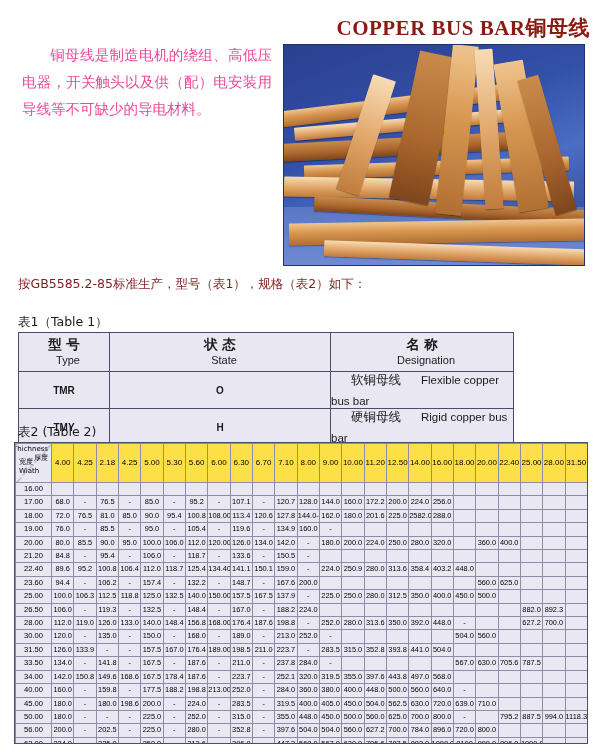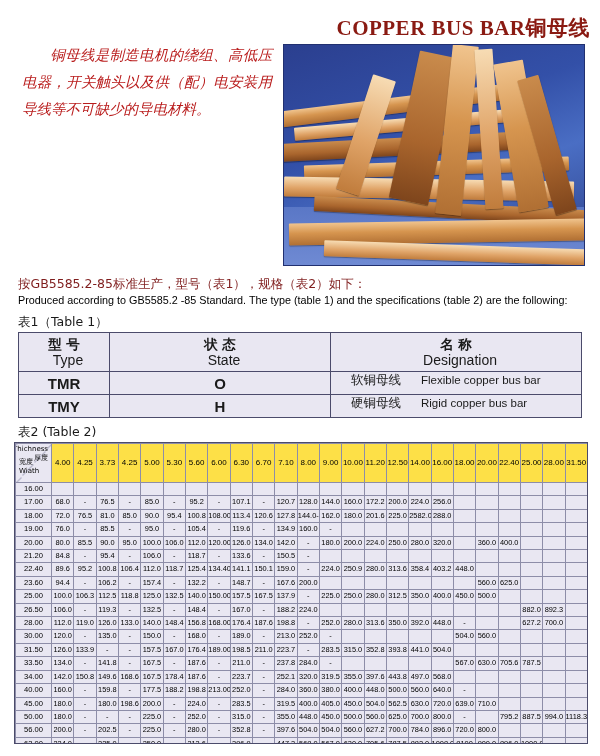"铜母线是制造电机的绕组、高低压电器，开关触头以及供（配）电安装用导线等不可缺少的" .intro-cn { color: #b91c1c -> #ec4899; font-style: italic -> none }
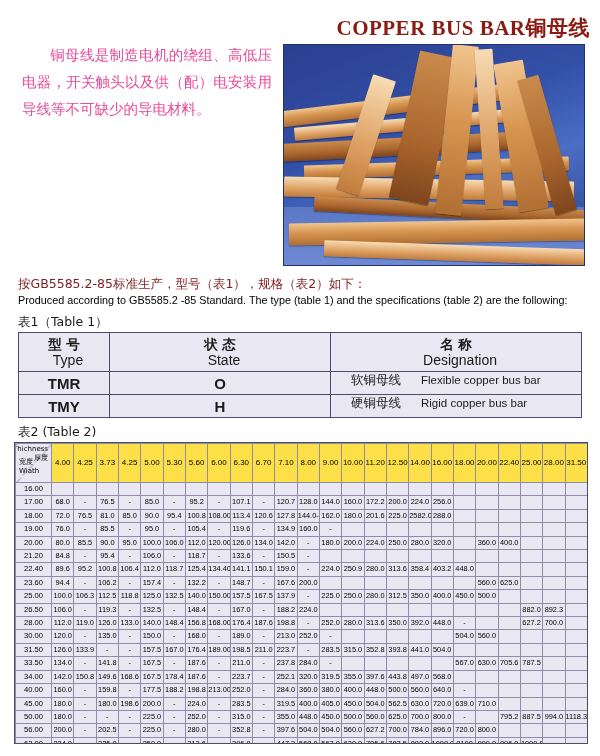"Produced according to GB5585.2 -85" div.std-en { html: <div>Produced according to GB5585.2 -85 Standard. The type (table 1) and the specifications (table 2) are the following:</div> -> none }
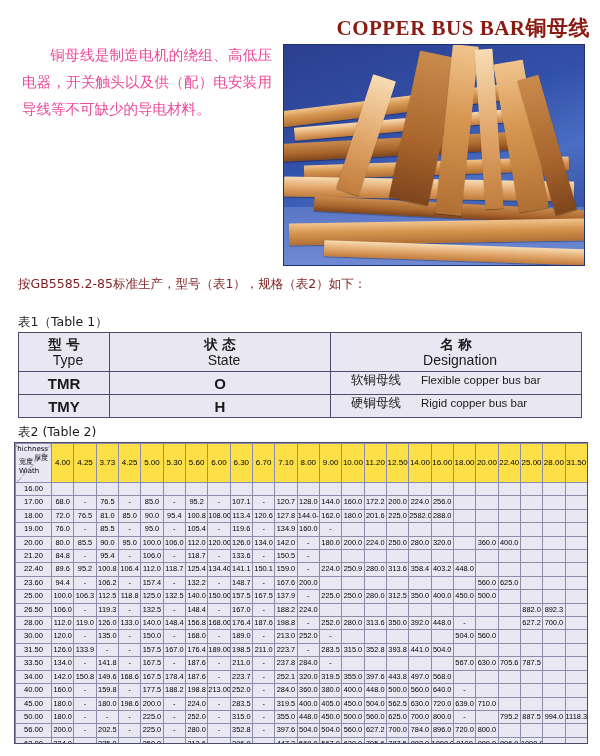"型 号" .tbl1 { width: 564px -> 496px }
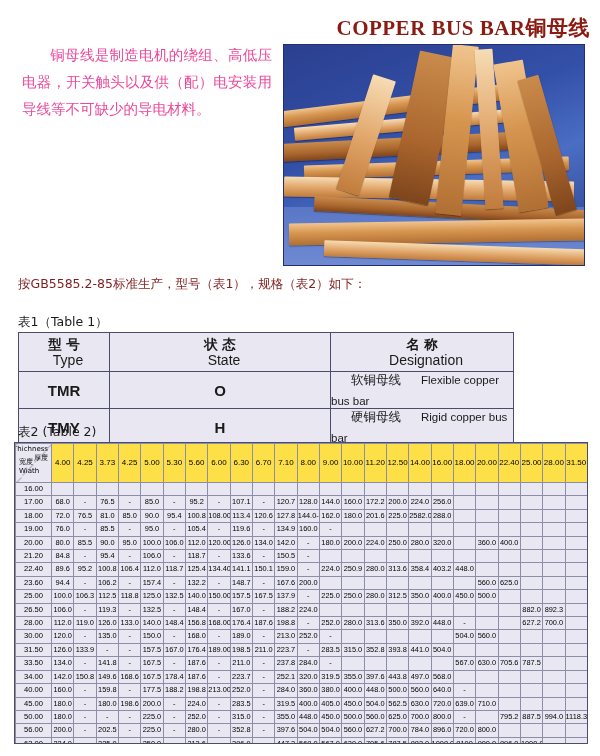"Type" .t1head .en { font-size: 14px -> 11px }
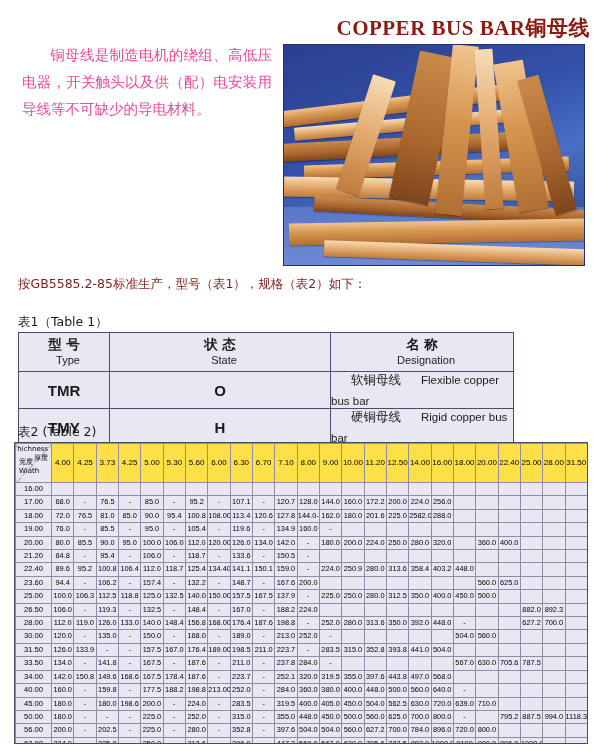"TMR" .t1cell.big { font-size: 15px -> 10px }
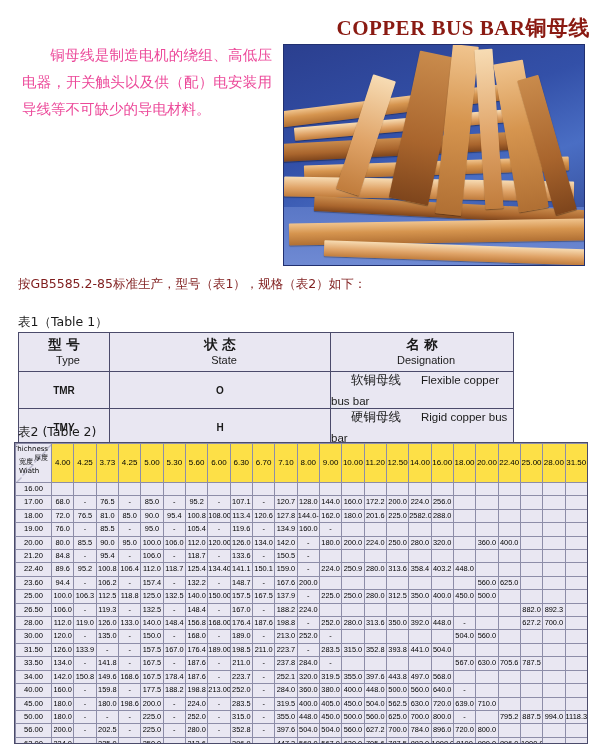"3.73" td.hdr { text: 3.73 -> 2.18 }
